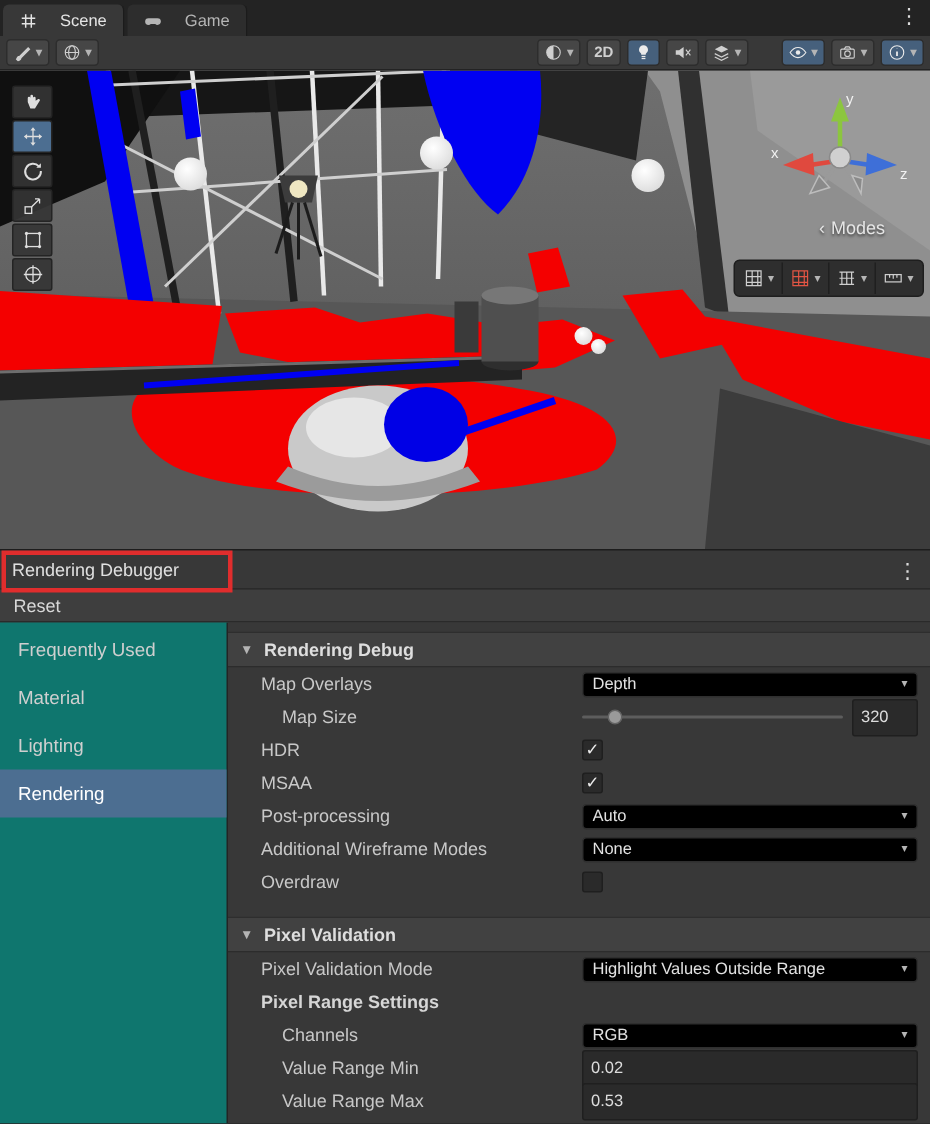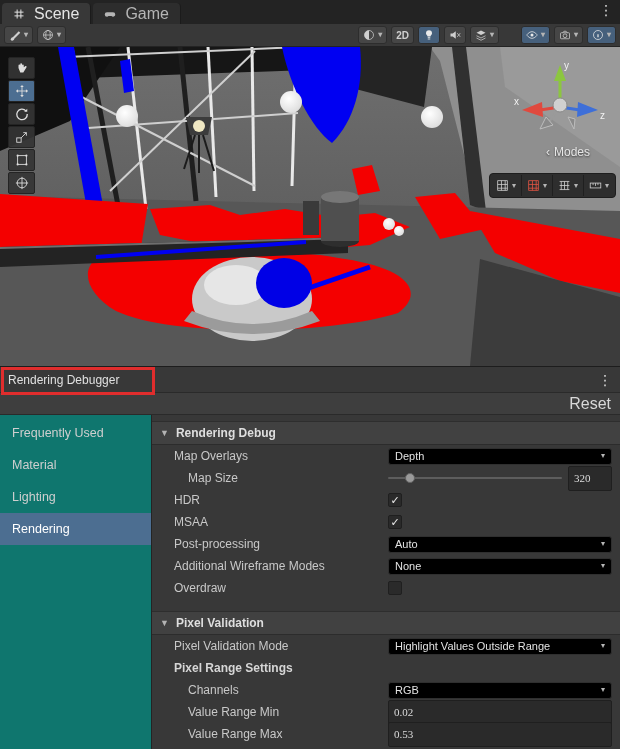"Scene" .tab { font-size: 16px -> 11px; gap: 9px -> 15px }
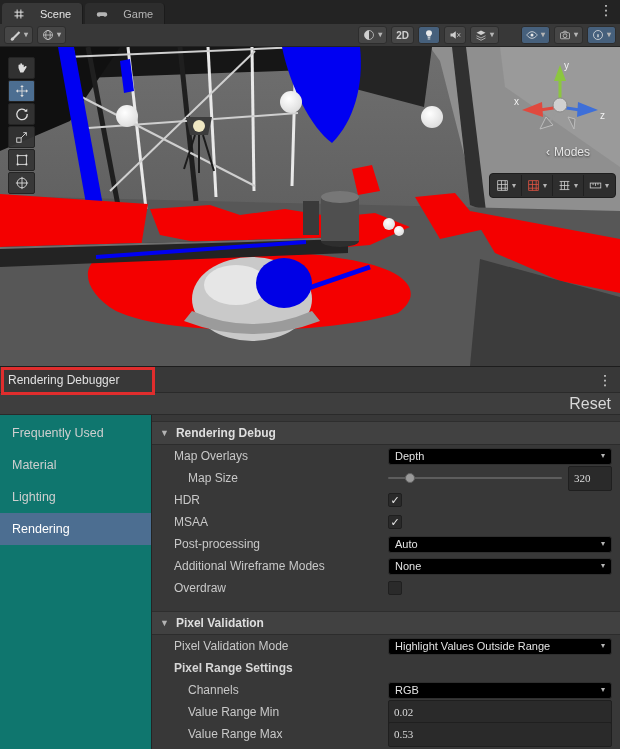"Reset" .reset-row { font-size: 16px -> 12px; justify-content: flex-end -> none }
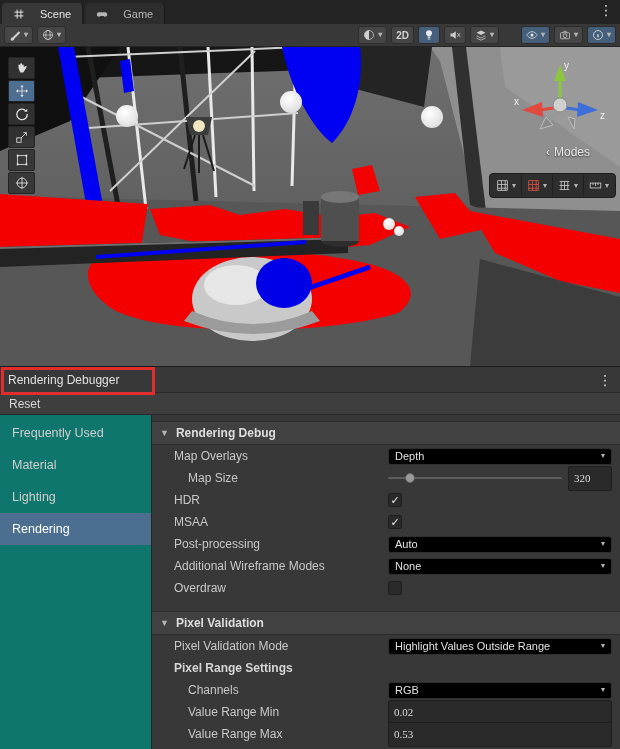"320" .textfield,.numfield { font-family: Liberation Serif, serif -> Liberation Sans, sans-serif }
